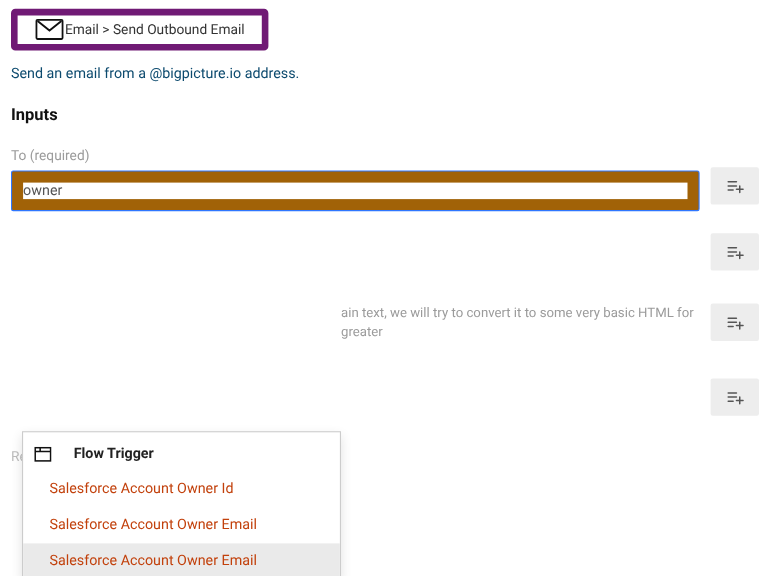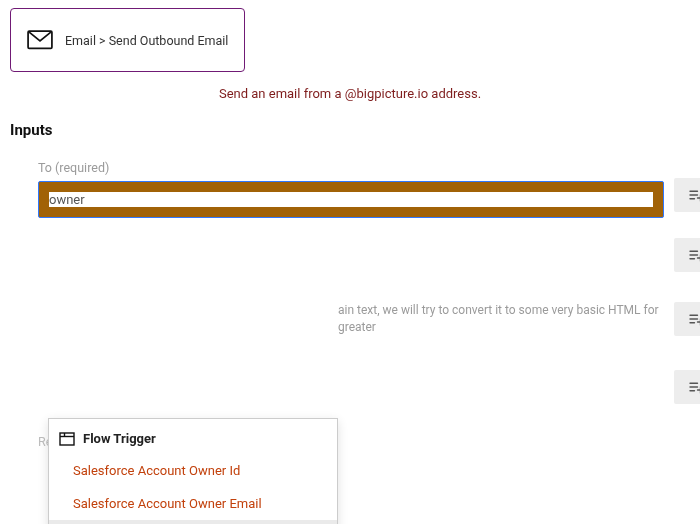"Email > Send Outbound Email" .card { border: 1px solid #701a75 -> 6px solid #701a75; gap: 12px -> 1px; padding: 20px 16px -> 2px 16px }
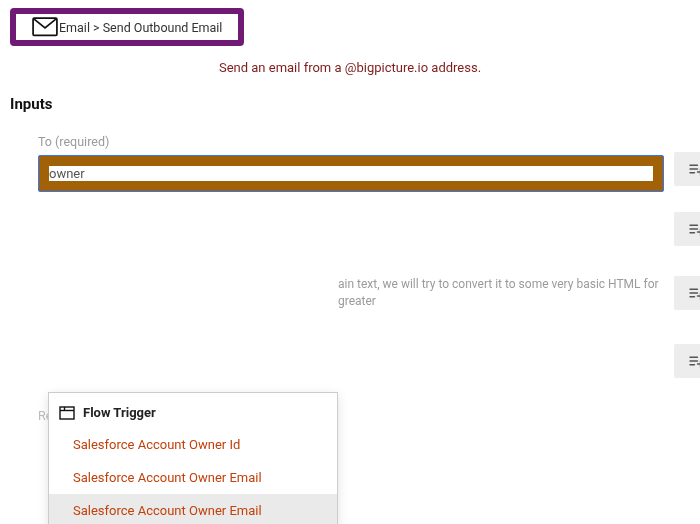"Send an email from a" .desc { color: #7f1d1d -> #0c4a6e; text-align: center -> none }
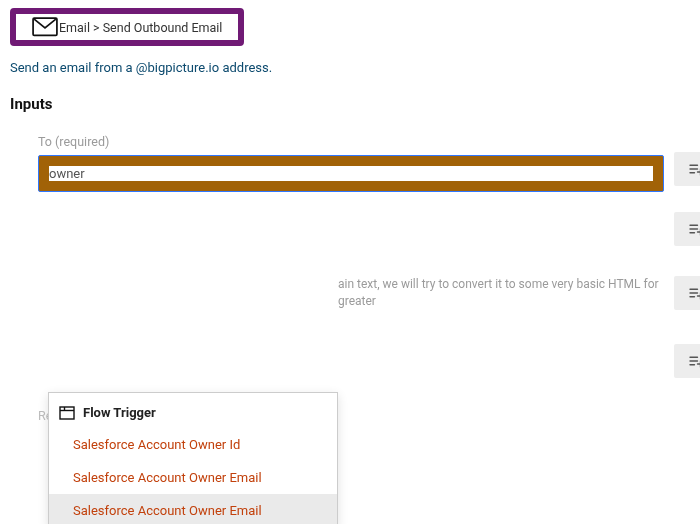"To (required)" .stack { margin-left: 28px -> none }
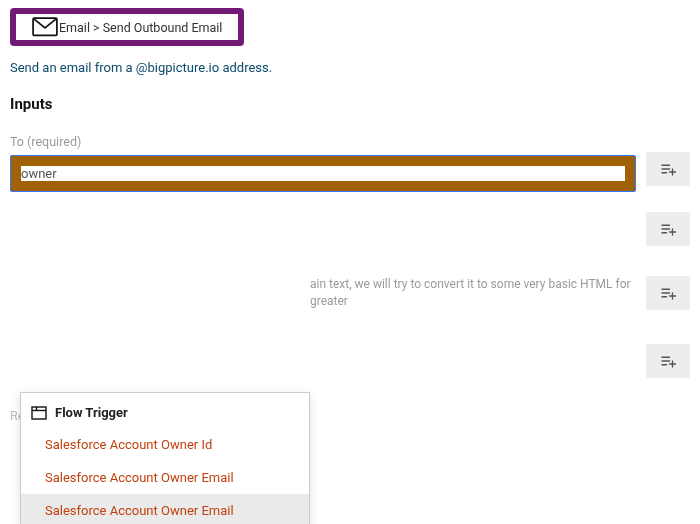"Flow Trigger" .dd-header { gap: 8px -> 20px }
